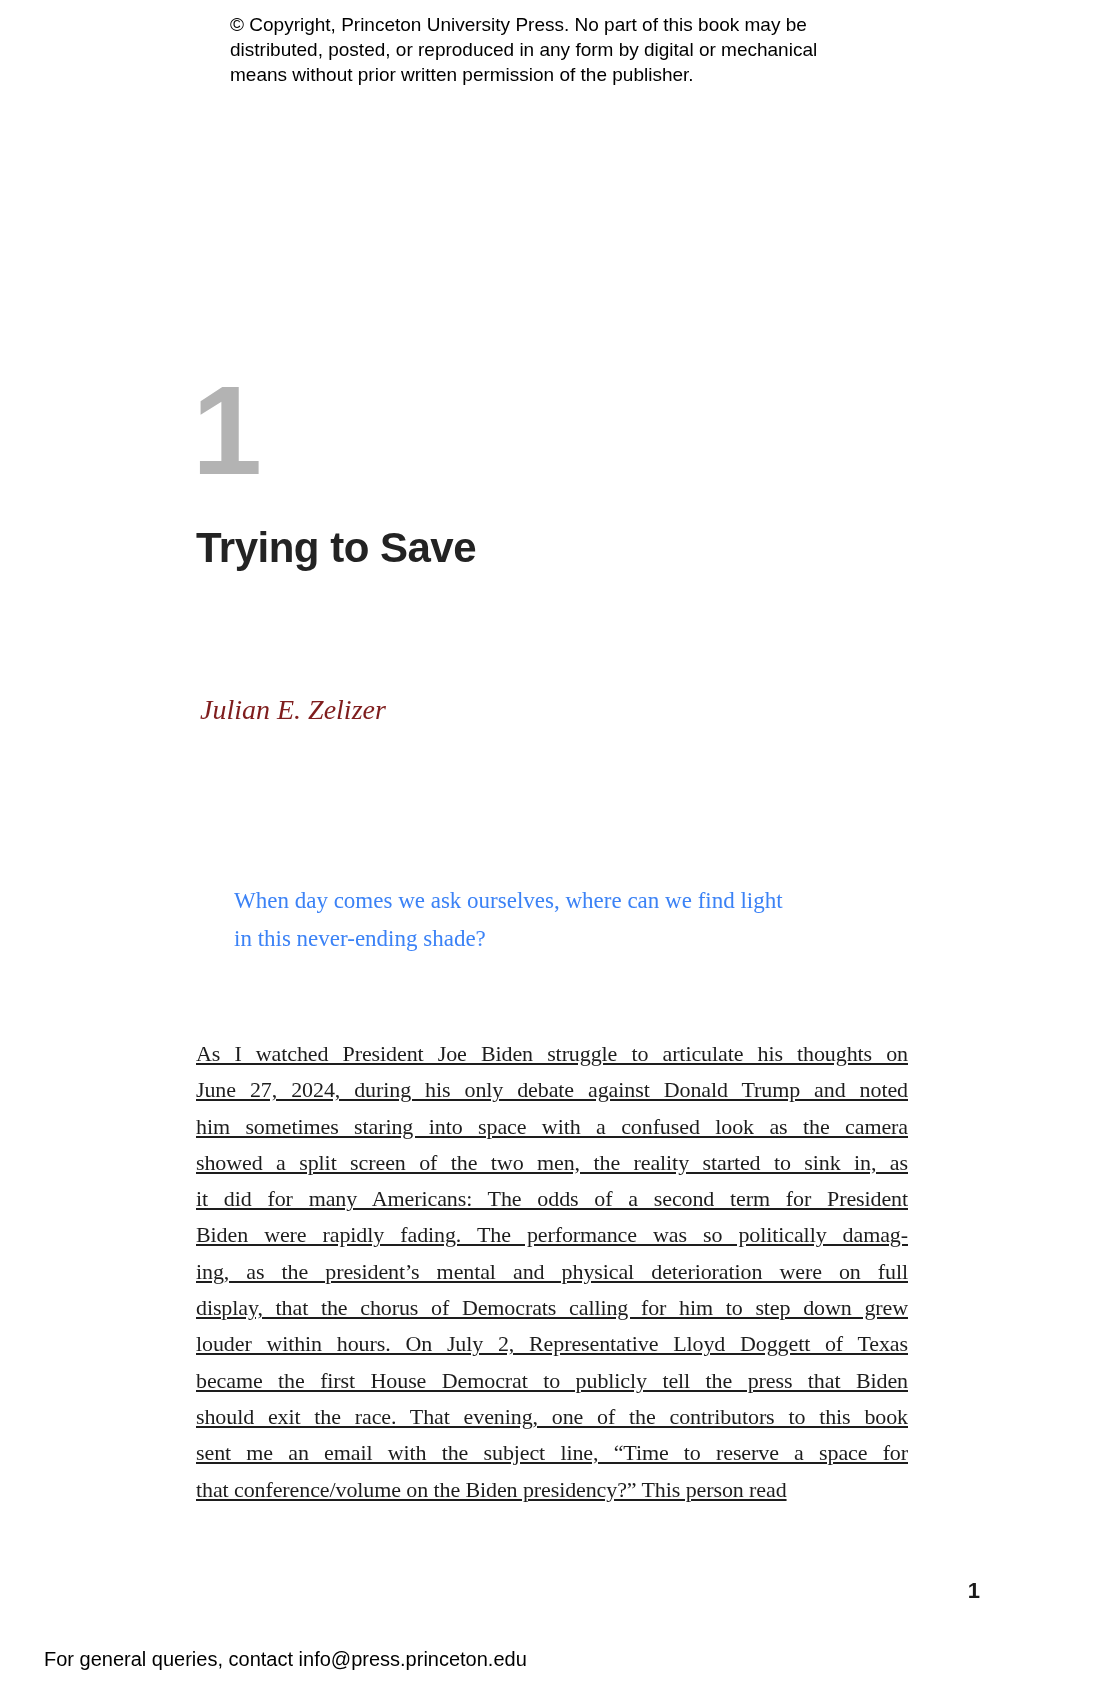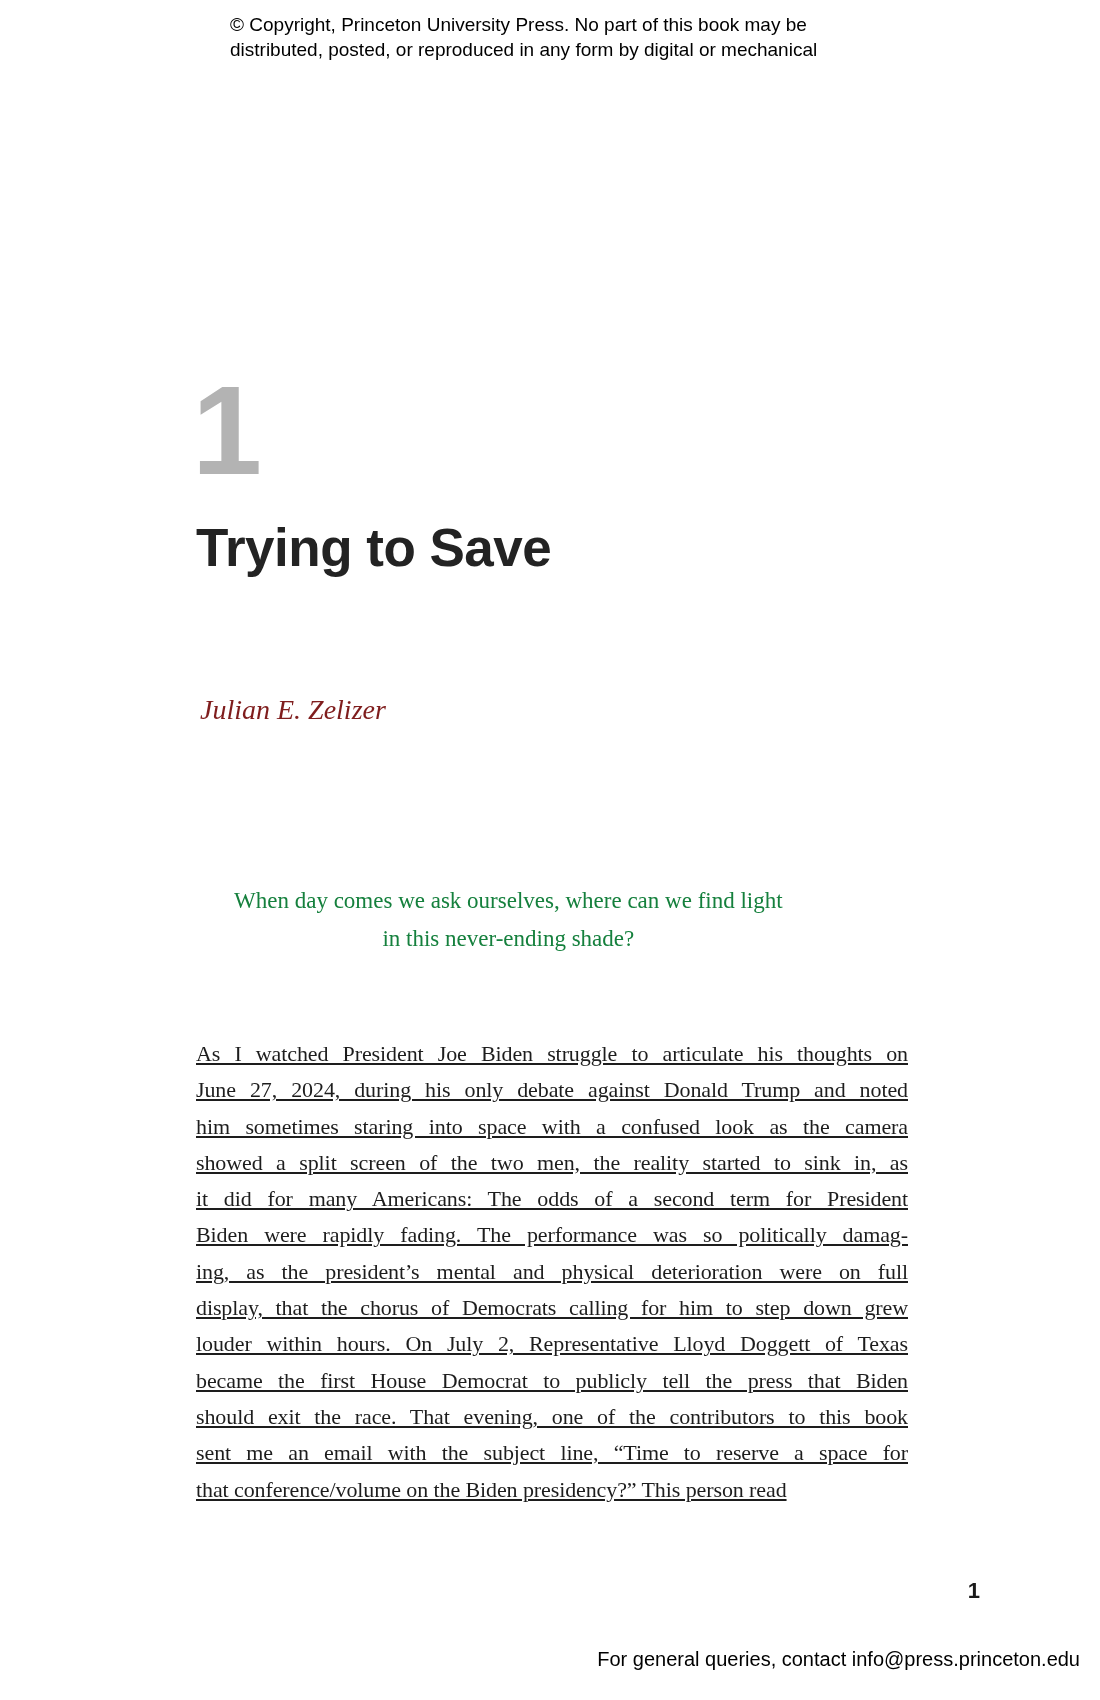"means without prior written permission" div.line { html: none -> <div>means without prior written permission of the publisher.</div> }
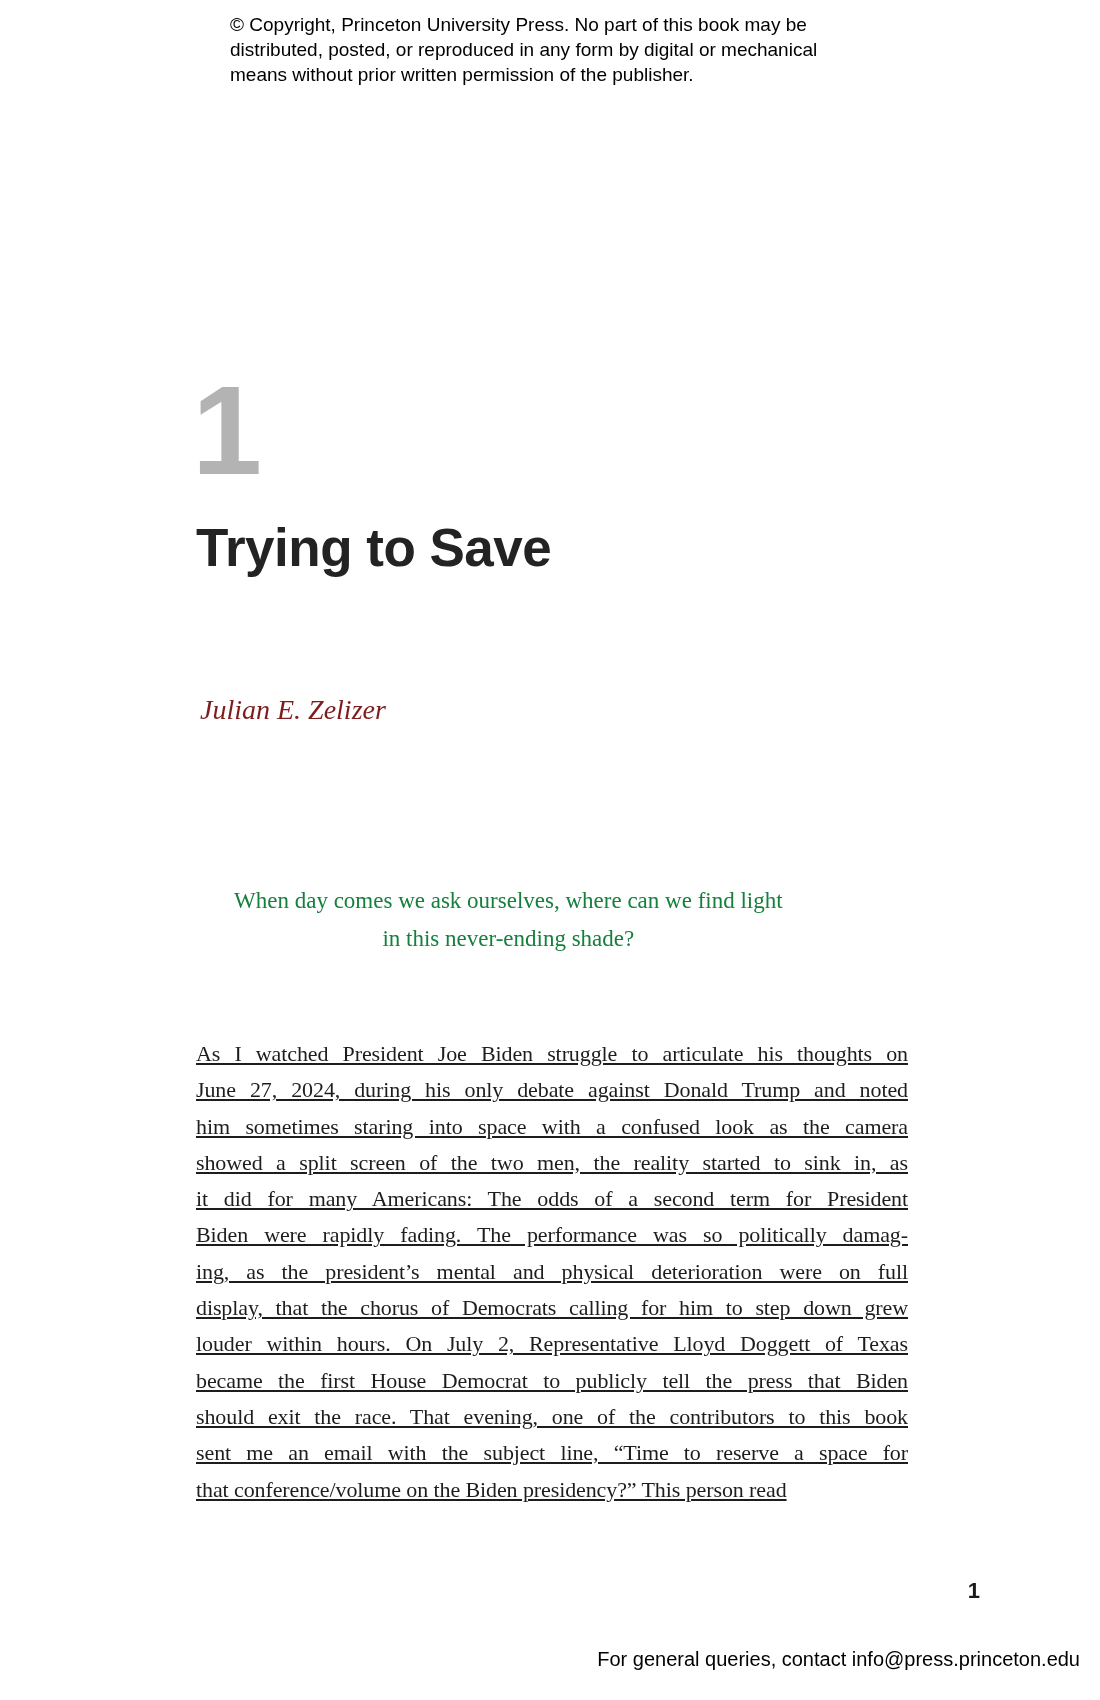"Trying to Save" .chapter-title { font-size: 53px -> 42px }
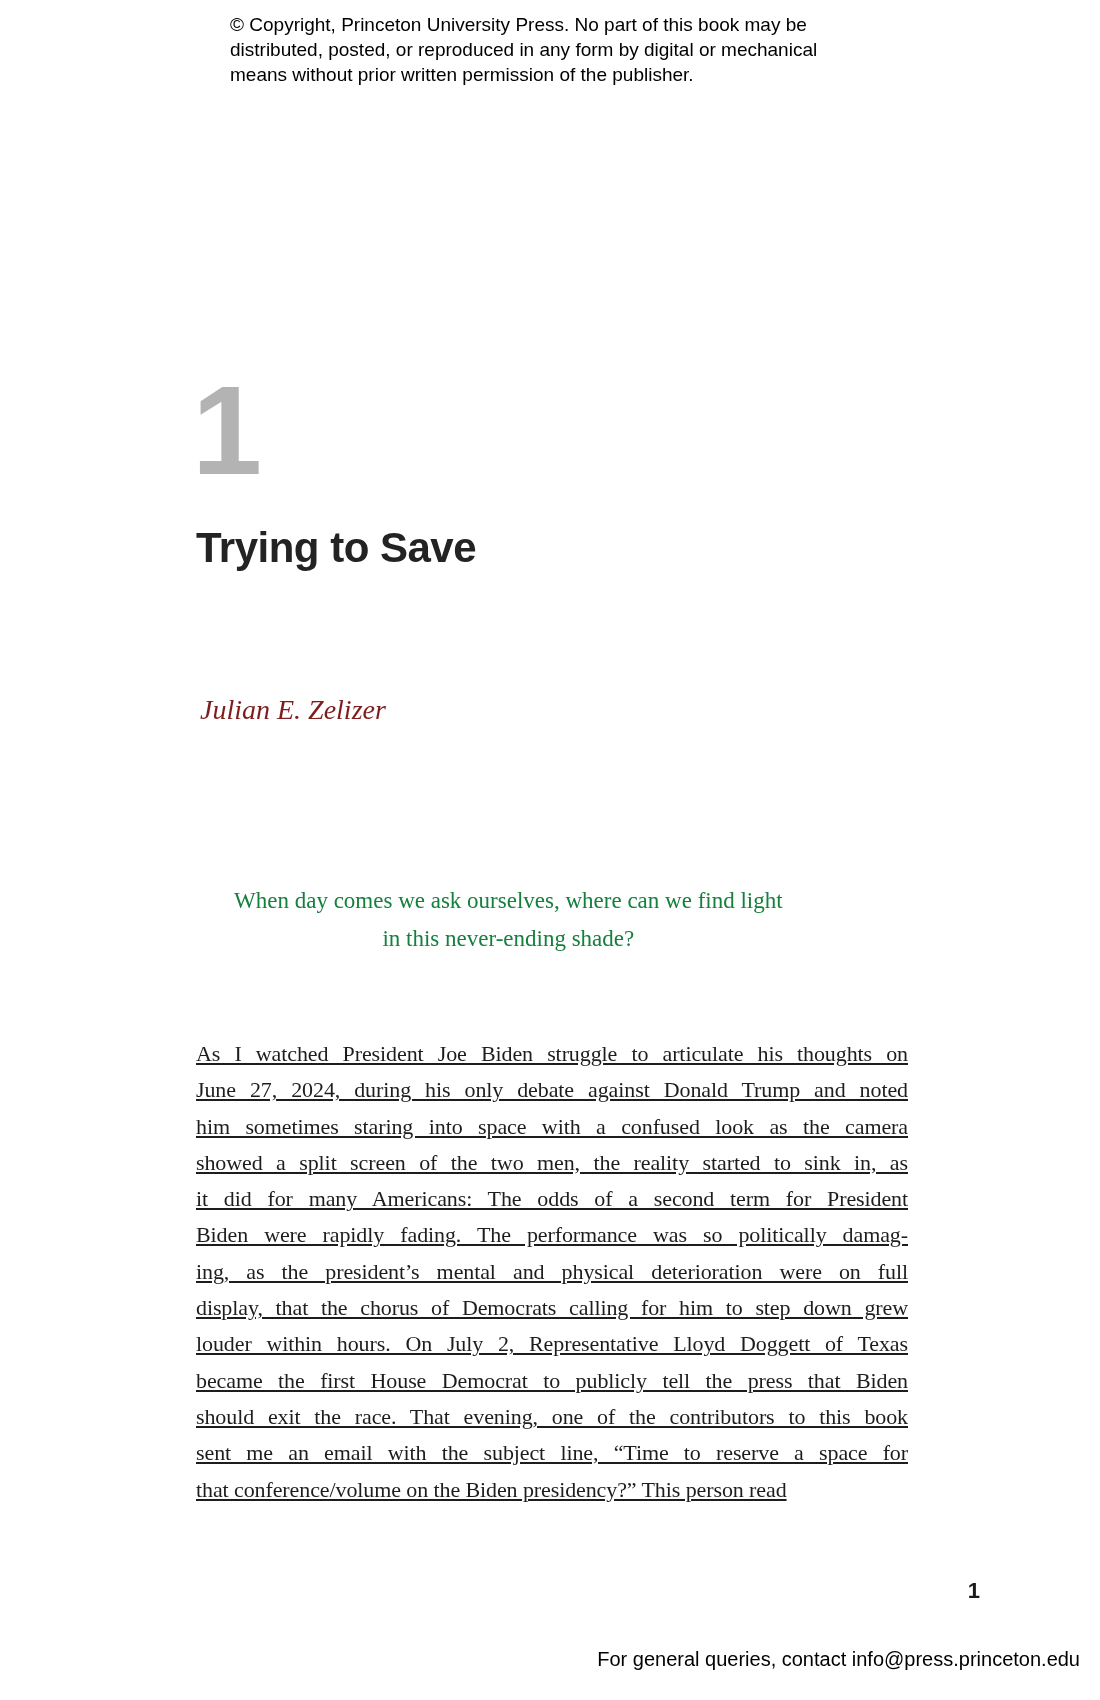"When day comes we ask" .epigraph { color: #15803d -> #3b82f6; text-align: center -> none }
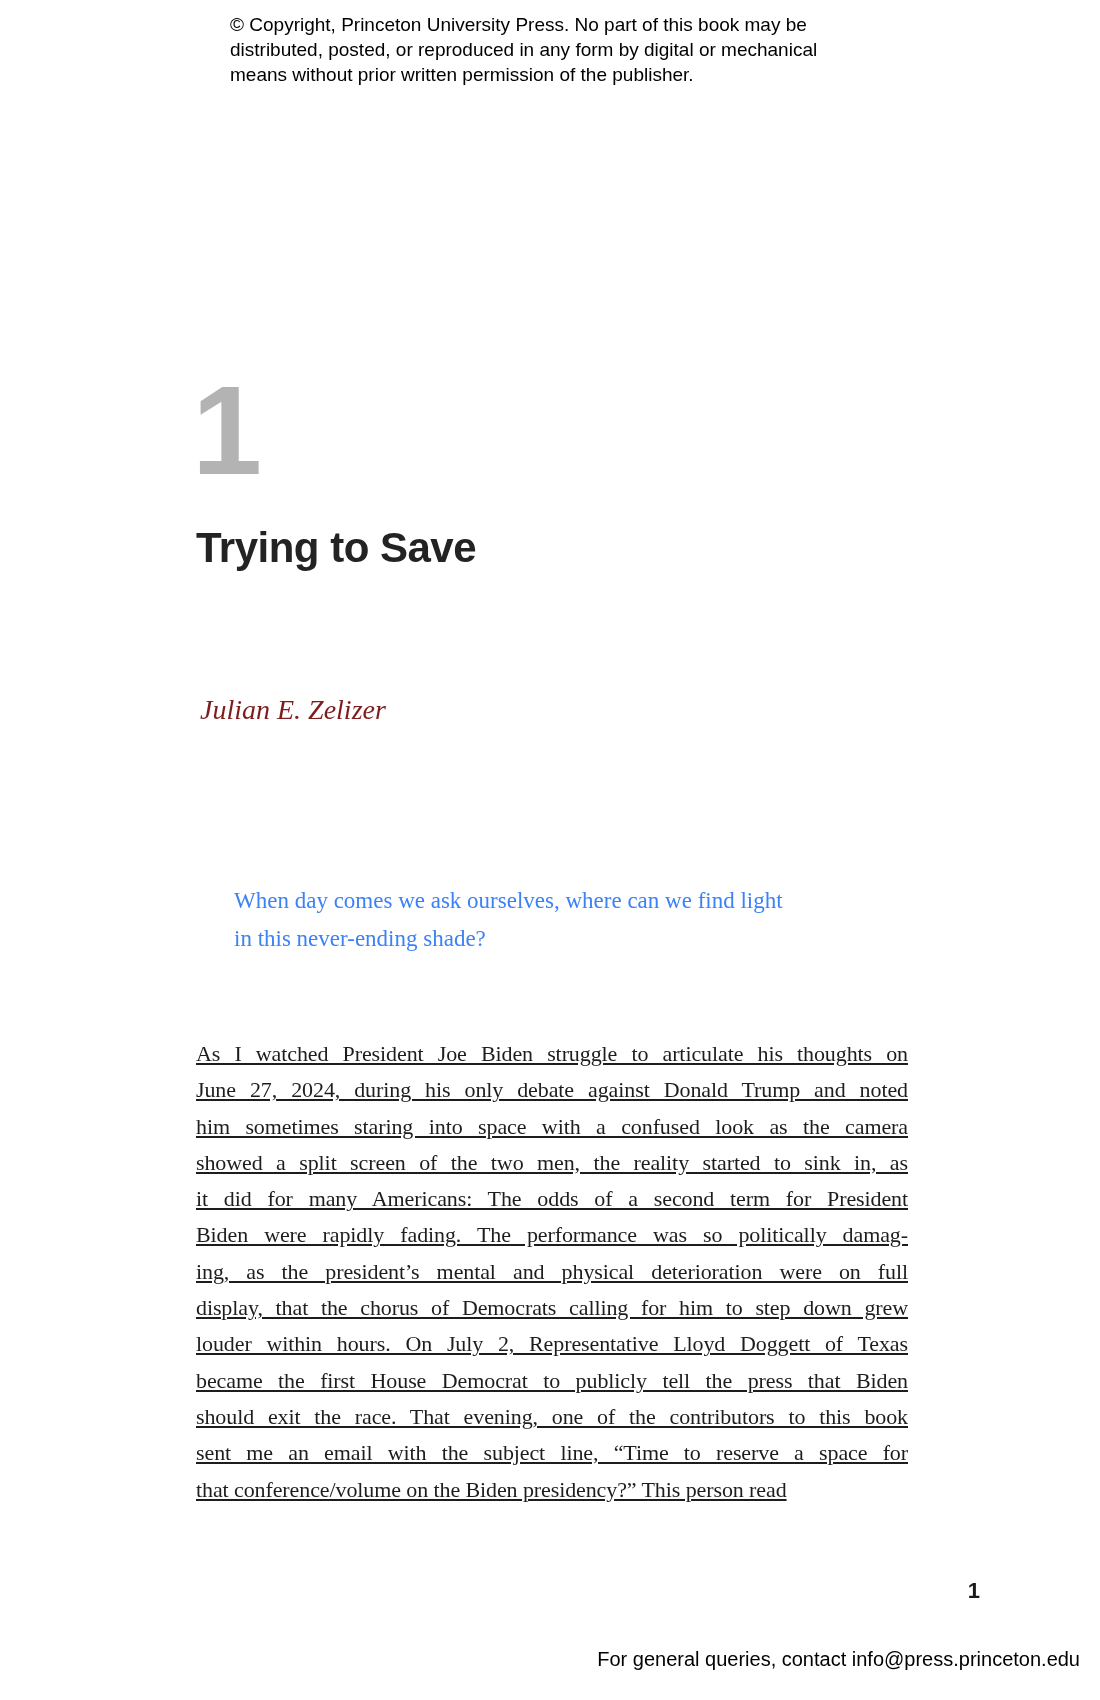"For general queries, contact" .footer { text-align: right -> left }
